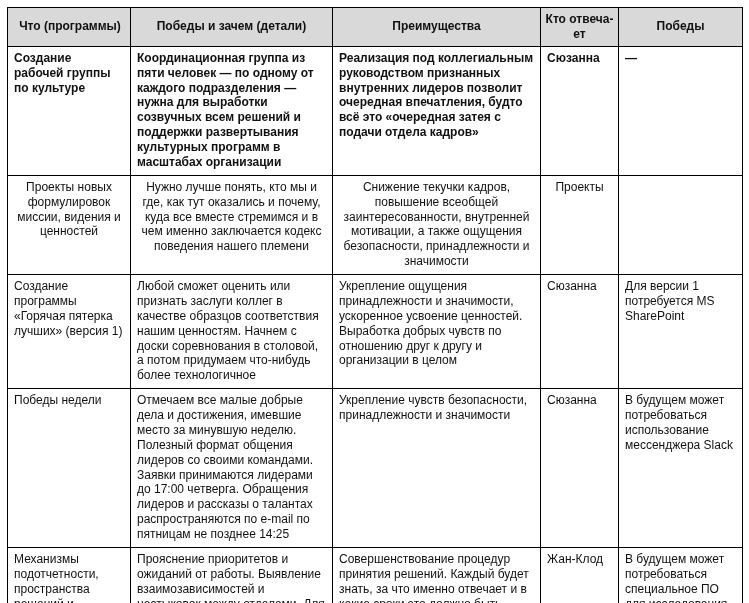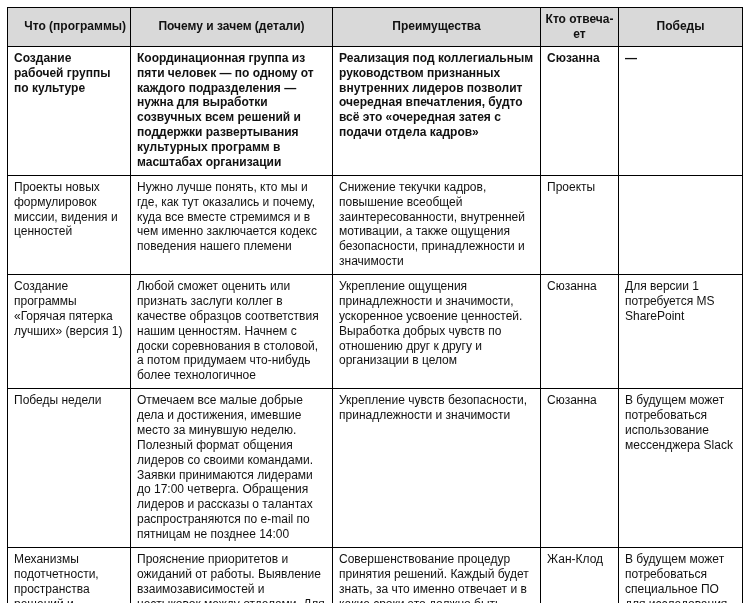"Что (программы)" table.programs thead th:first-child { text-align: right -> center }
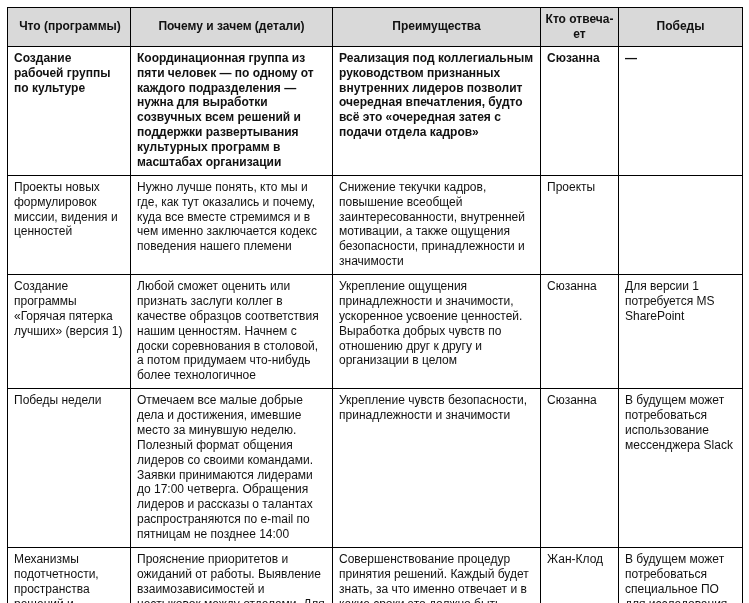"Почему и зачем (детали)" th { text: Почему -> Победы }
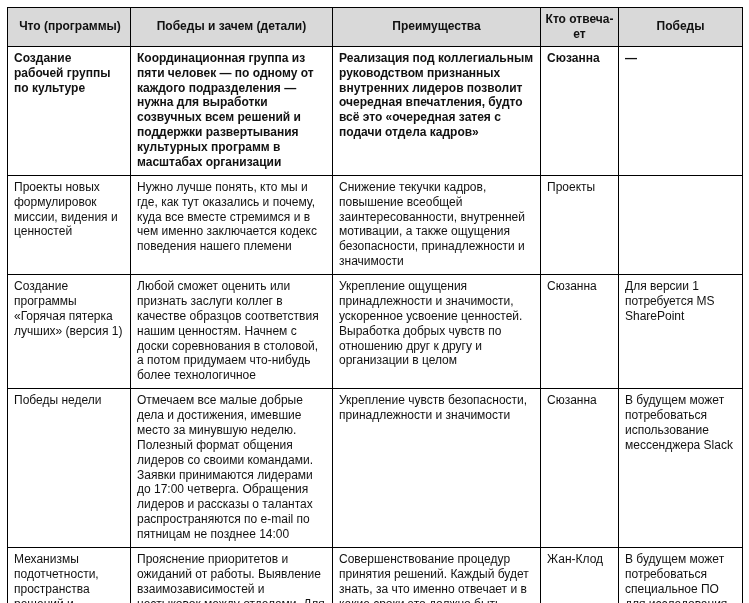"Проекты новых формулировок миссии," tr.r1 { text-align: none -> center }
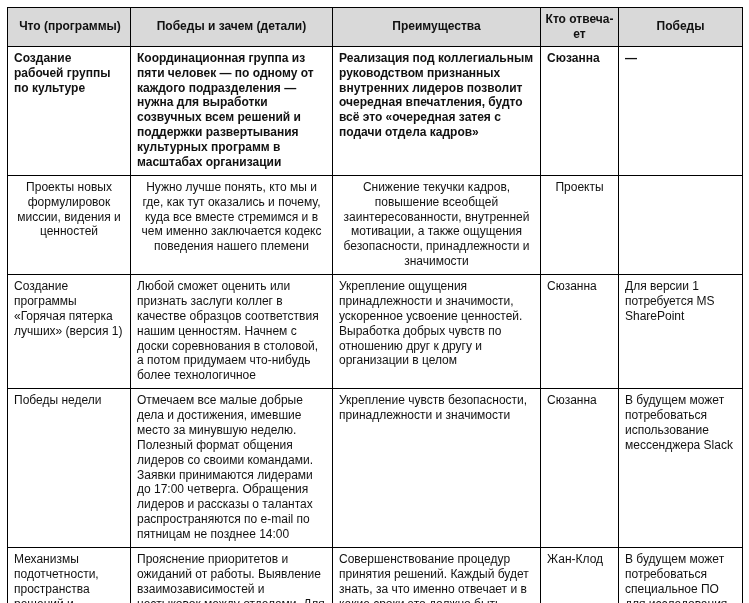"Отмечаем все малые добрые дела" td { text: 14:00 -> 14:25 }
